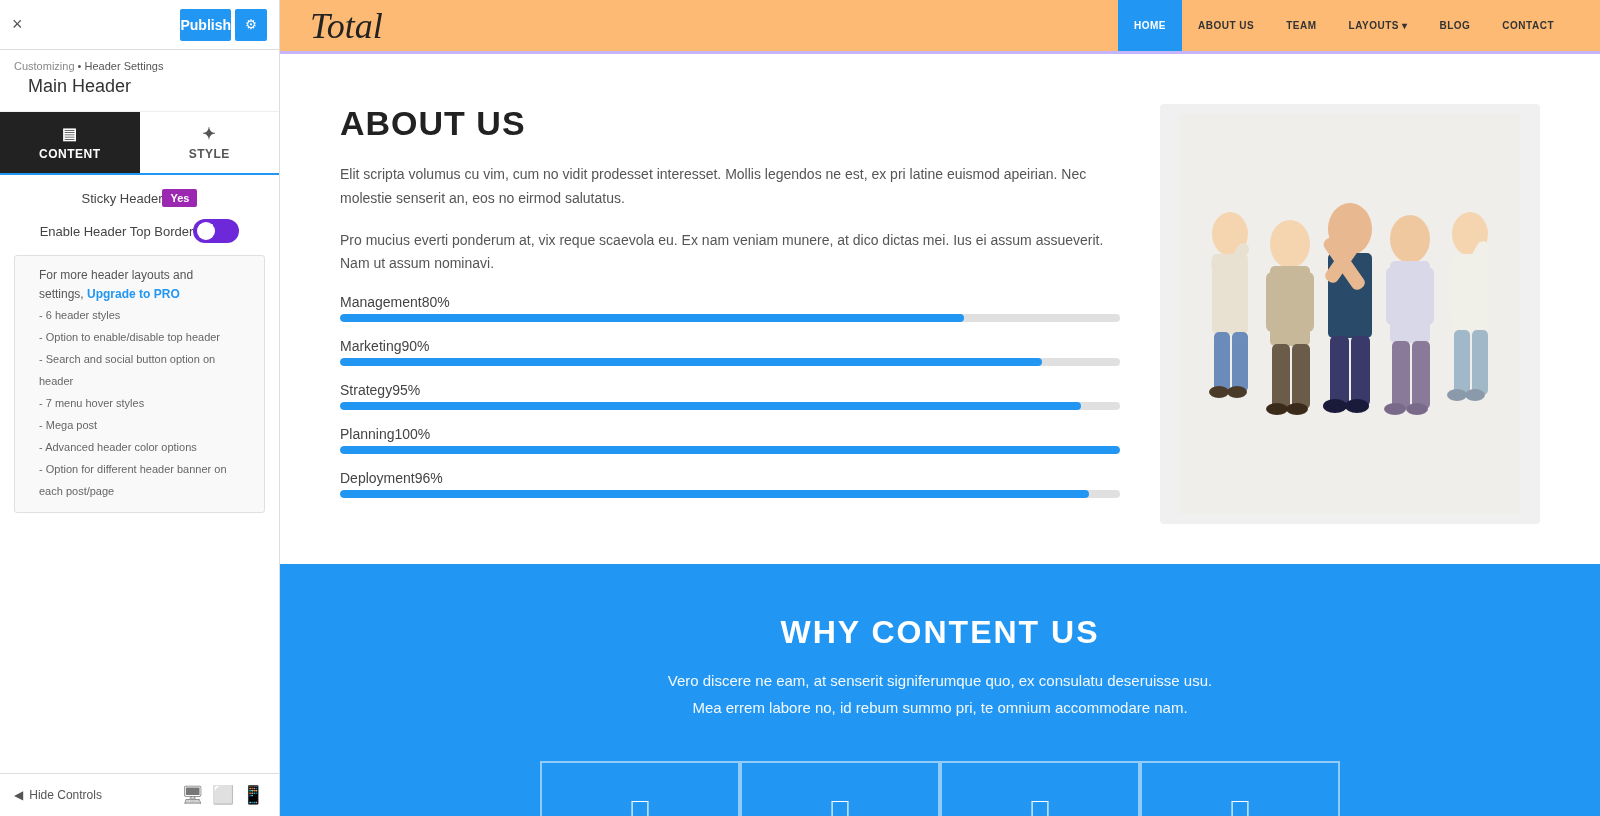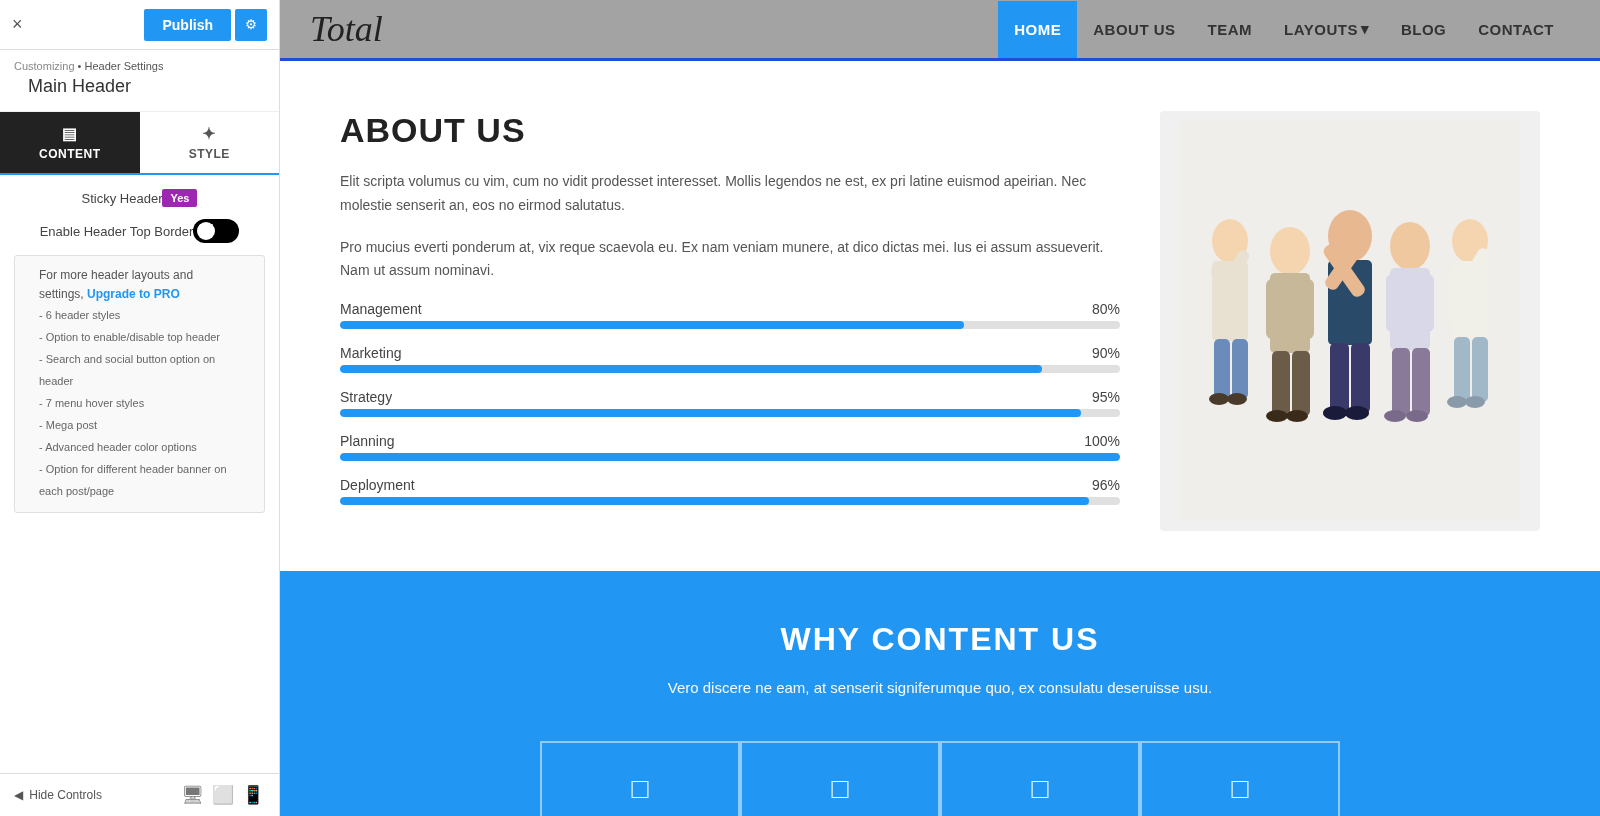"Publish" .publish-btn { padding: 8px 18px -> 8px 0 }
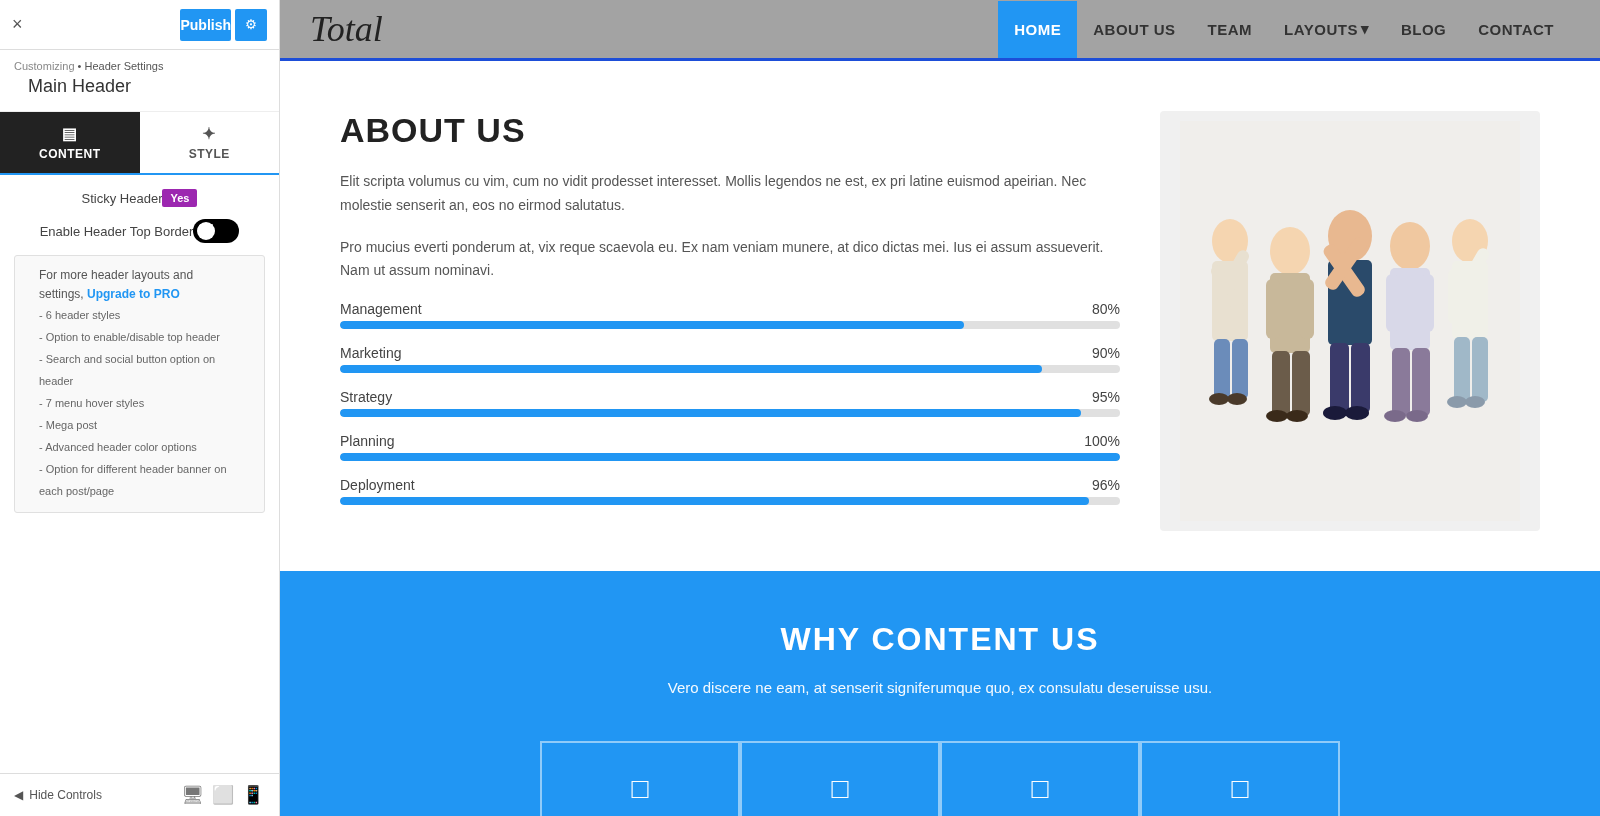"Total" .site-header { background: #a3a3a3 -> #fdba74; border-bottom: 3px solid #1d4ed8 -> 3px solid #c4b5fd }
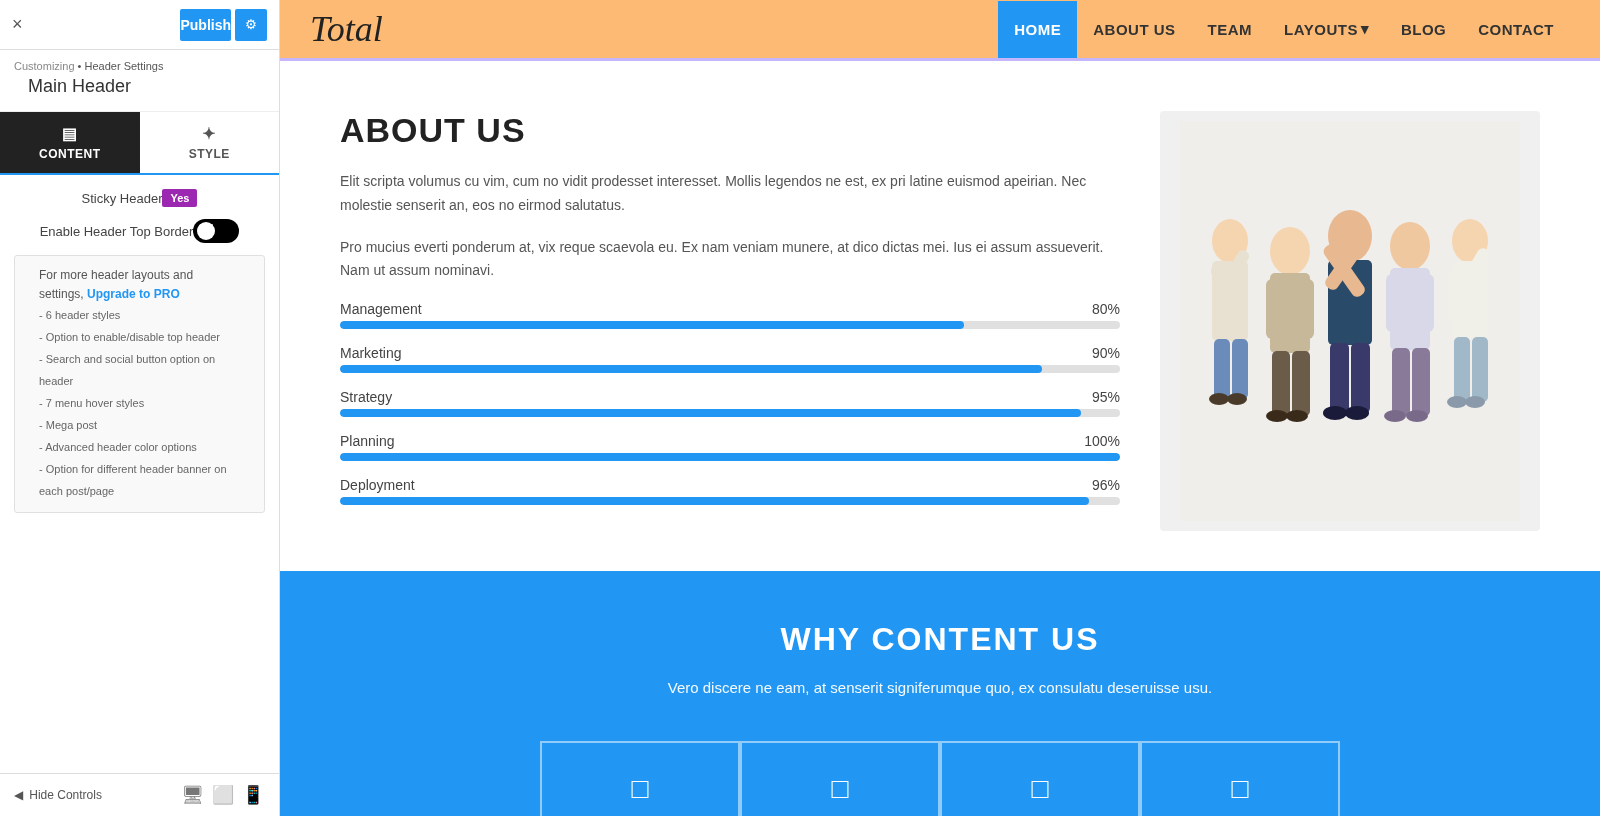"HOME" .nav-item { font-size: 15px -> 10px }
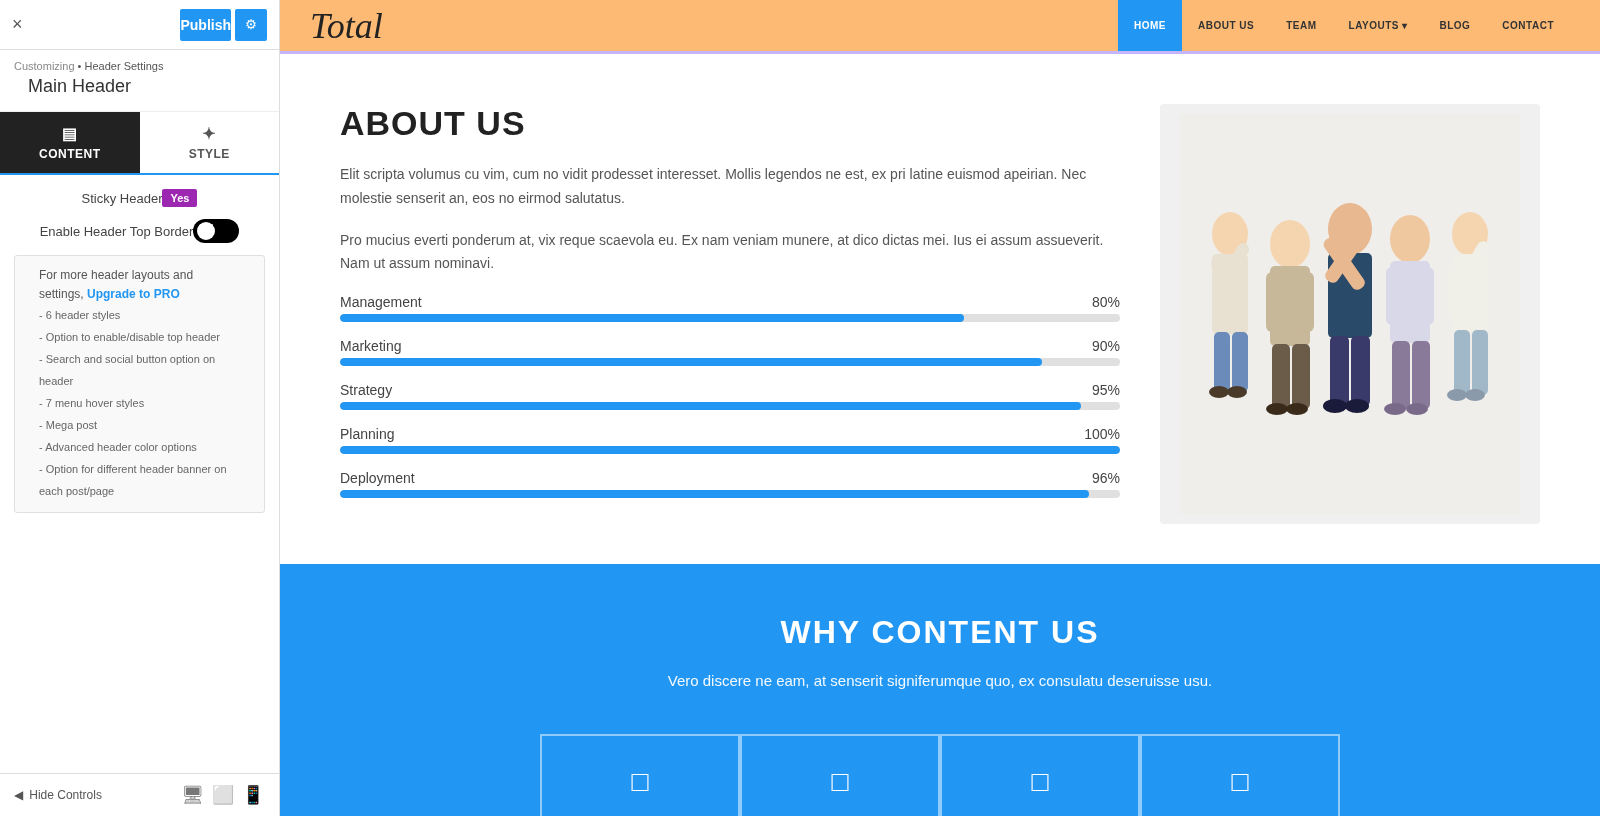"ON" .toggle-slider { background: #000000 -> #6d28d9 }
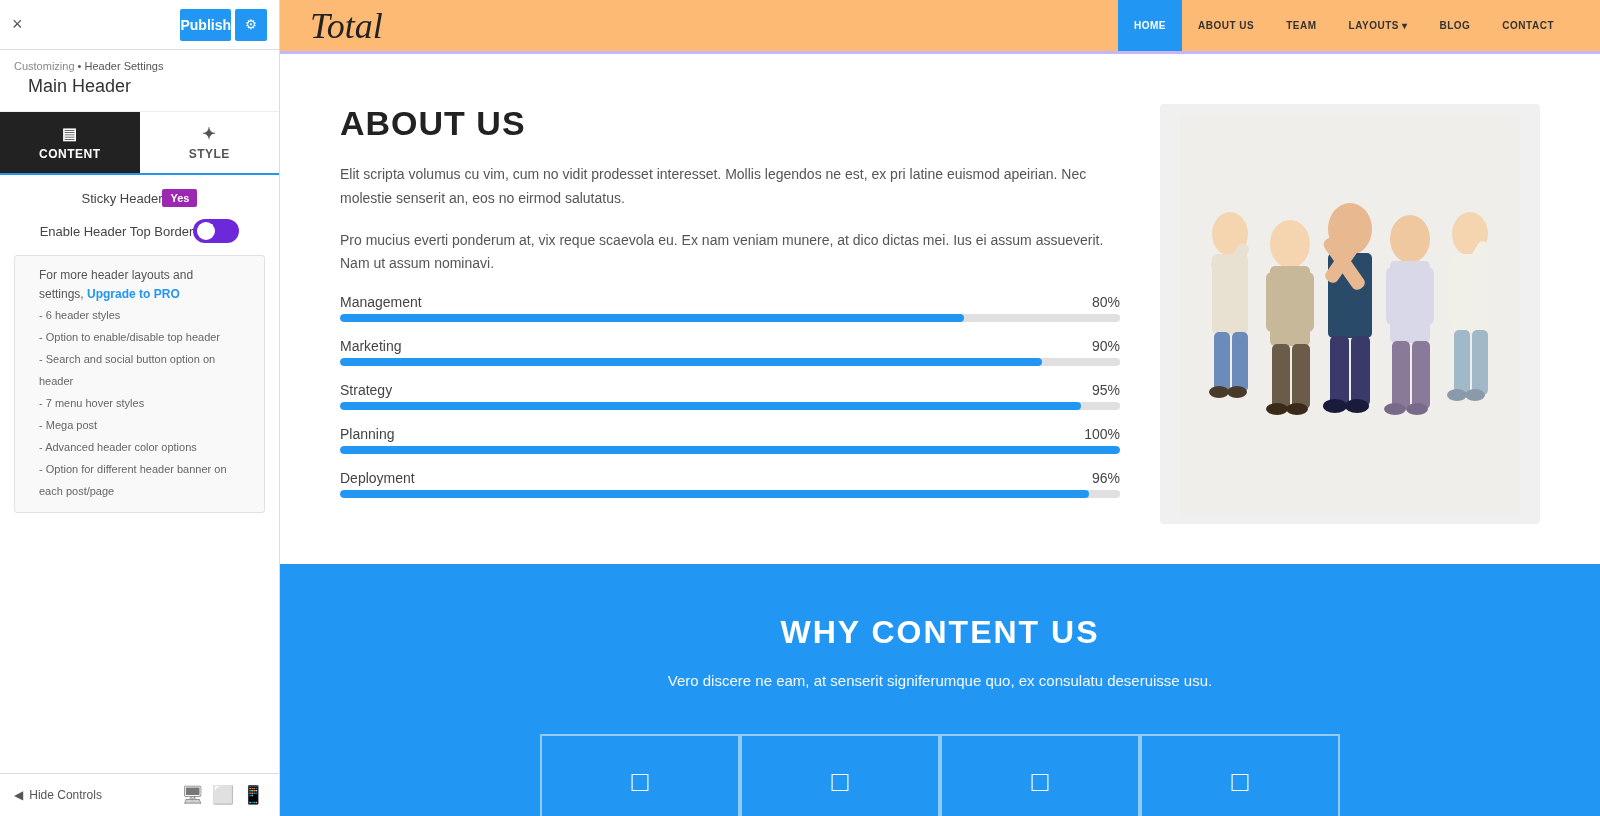"Management" .skill-header { justify-content: space-between -> none }
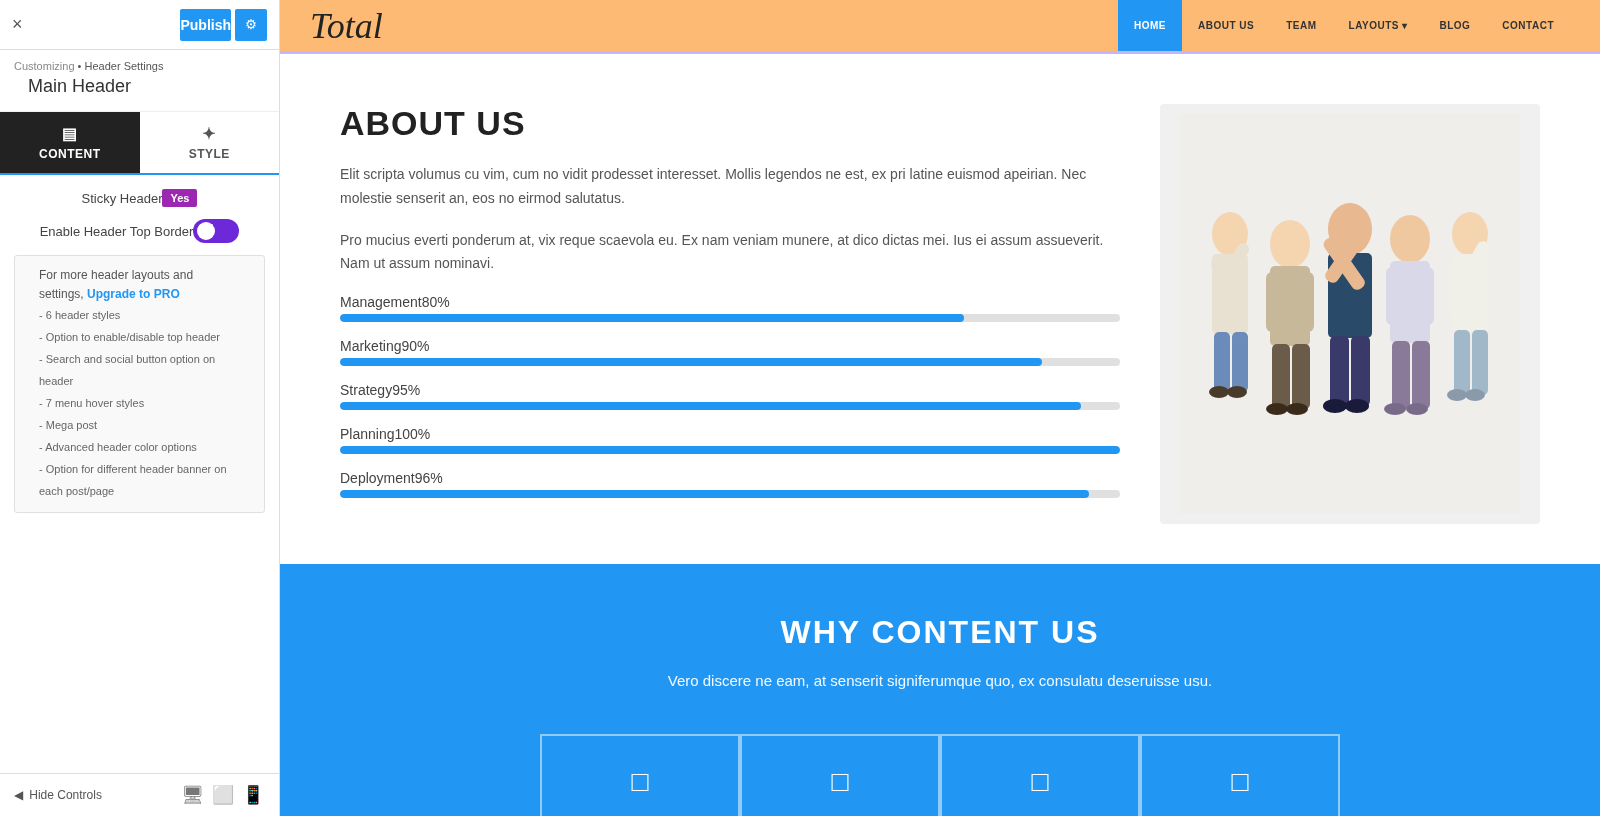"Mea errem labore no, id" p.why-subtitle { html: none -> <p>Mea errem labore no, id rebum summo pri, te omnium accommodare nam.</p> }
